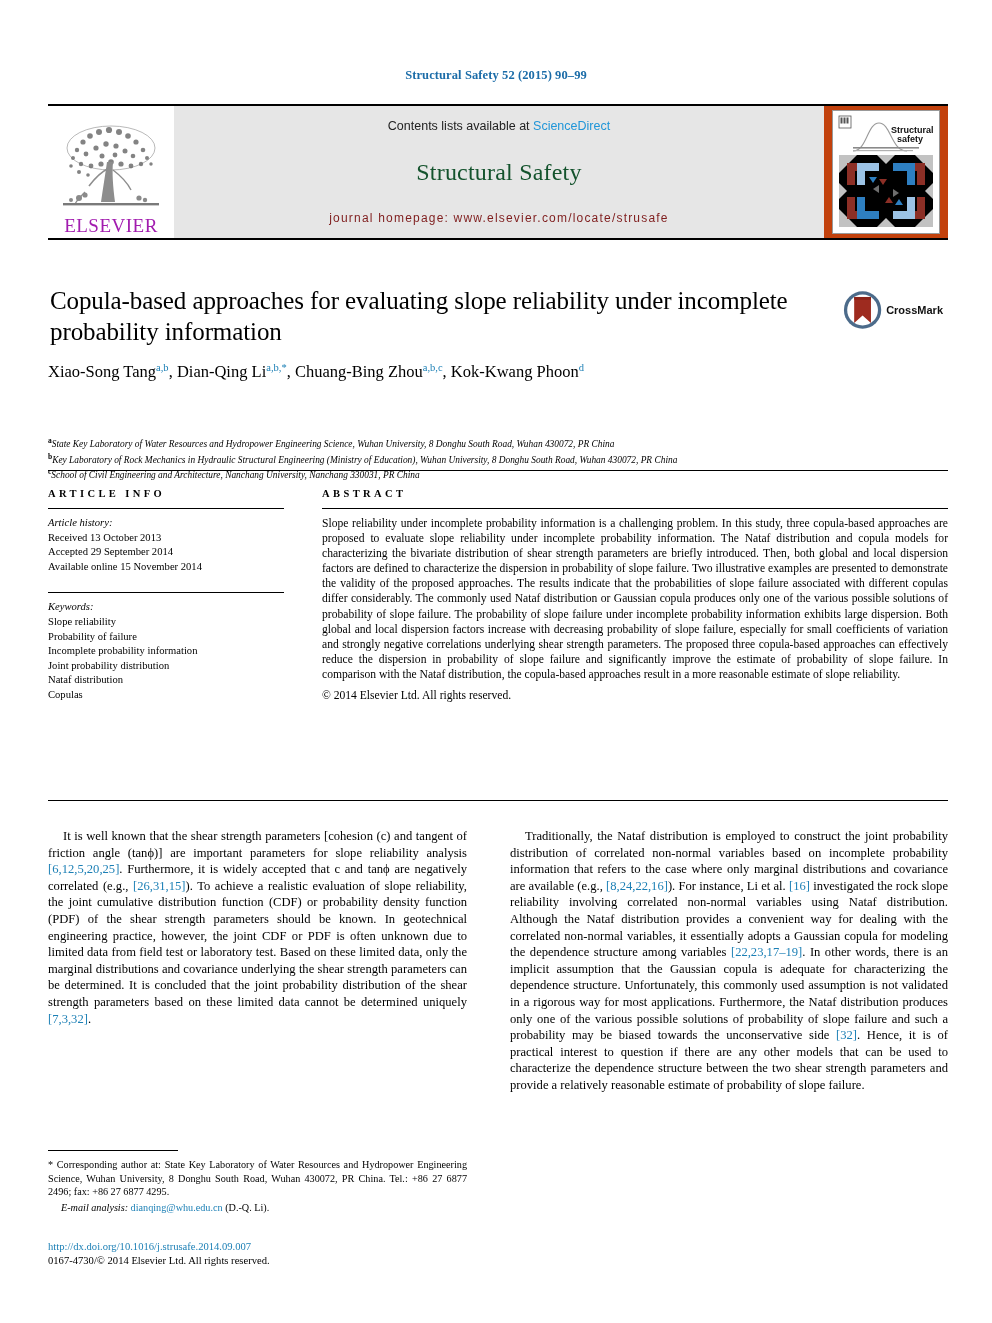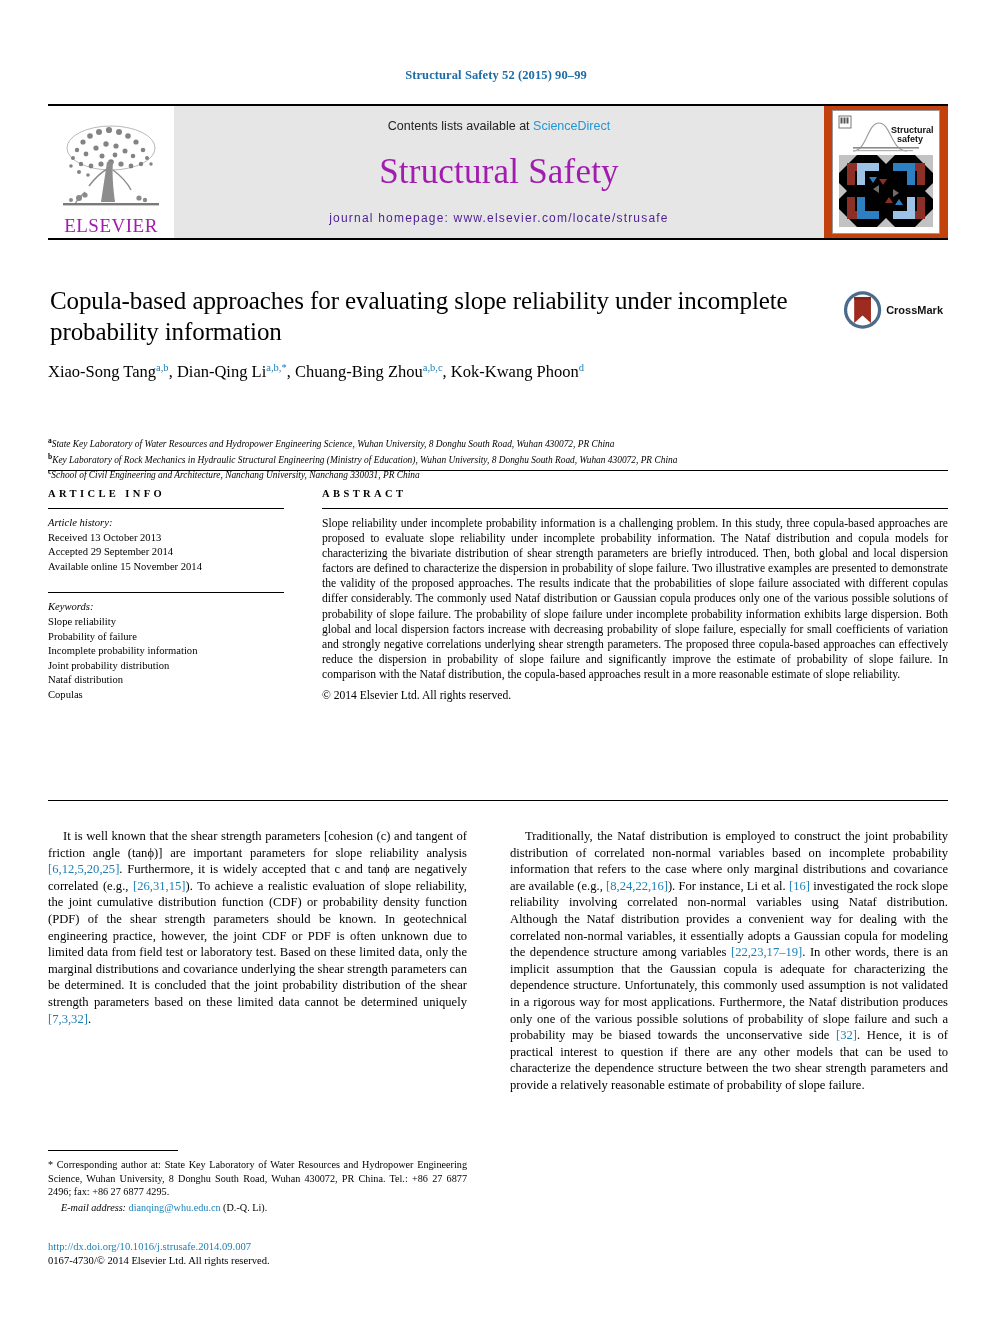"Structural Safety" .journal-name { color: #a21caf -> #14532d; font-size: 35px -> 24px }
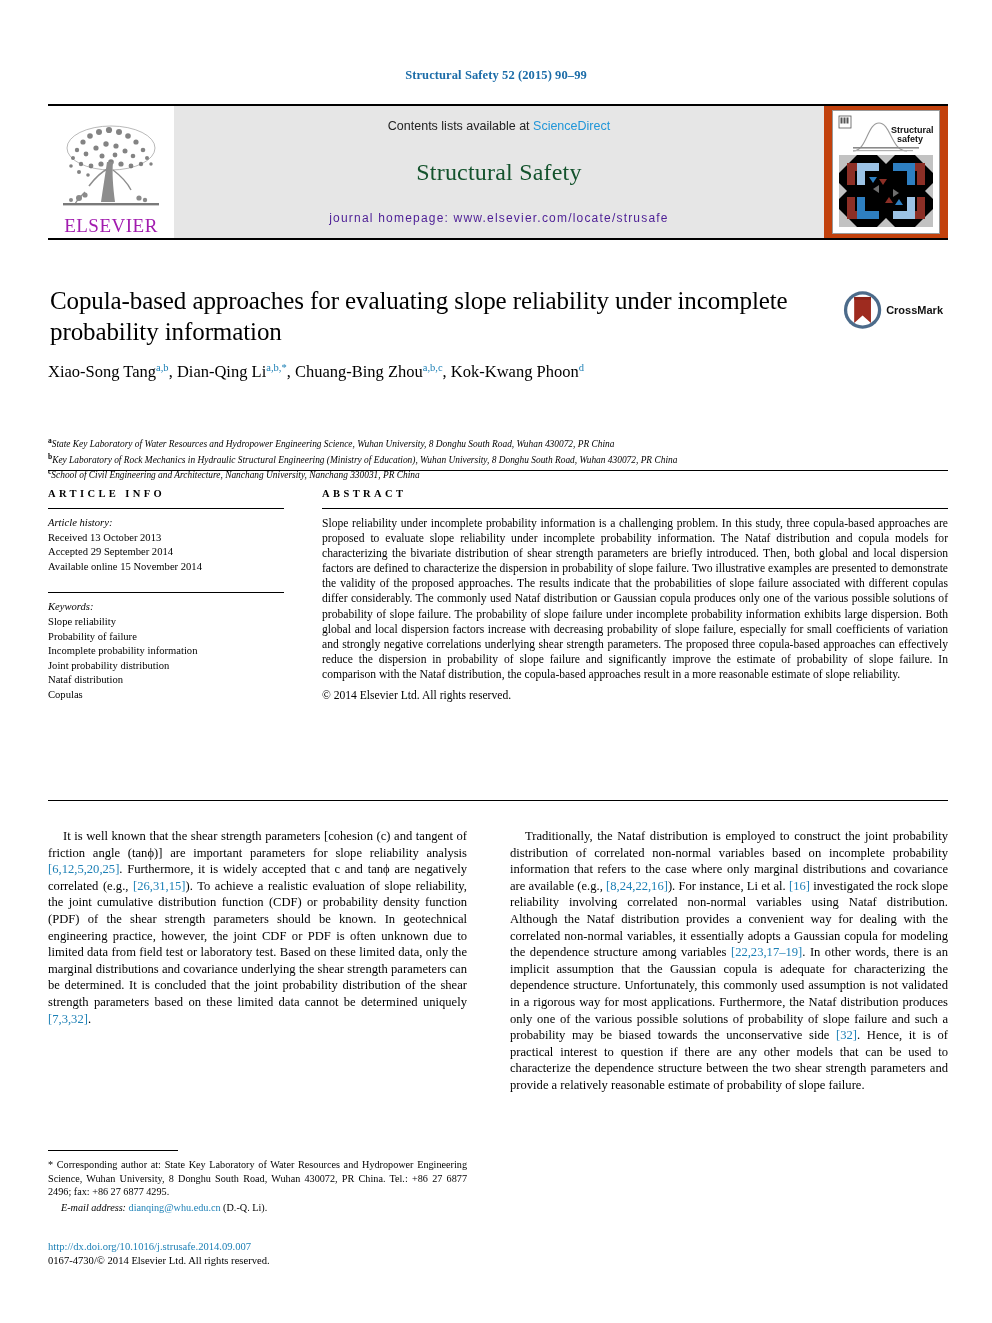"journal homepage:" .homepage-line { color: #4c1d95 -> #7f1d1d }
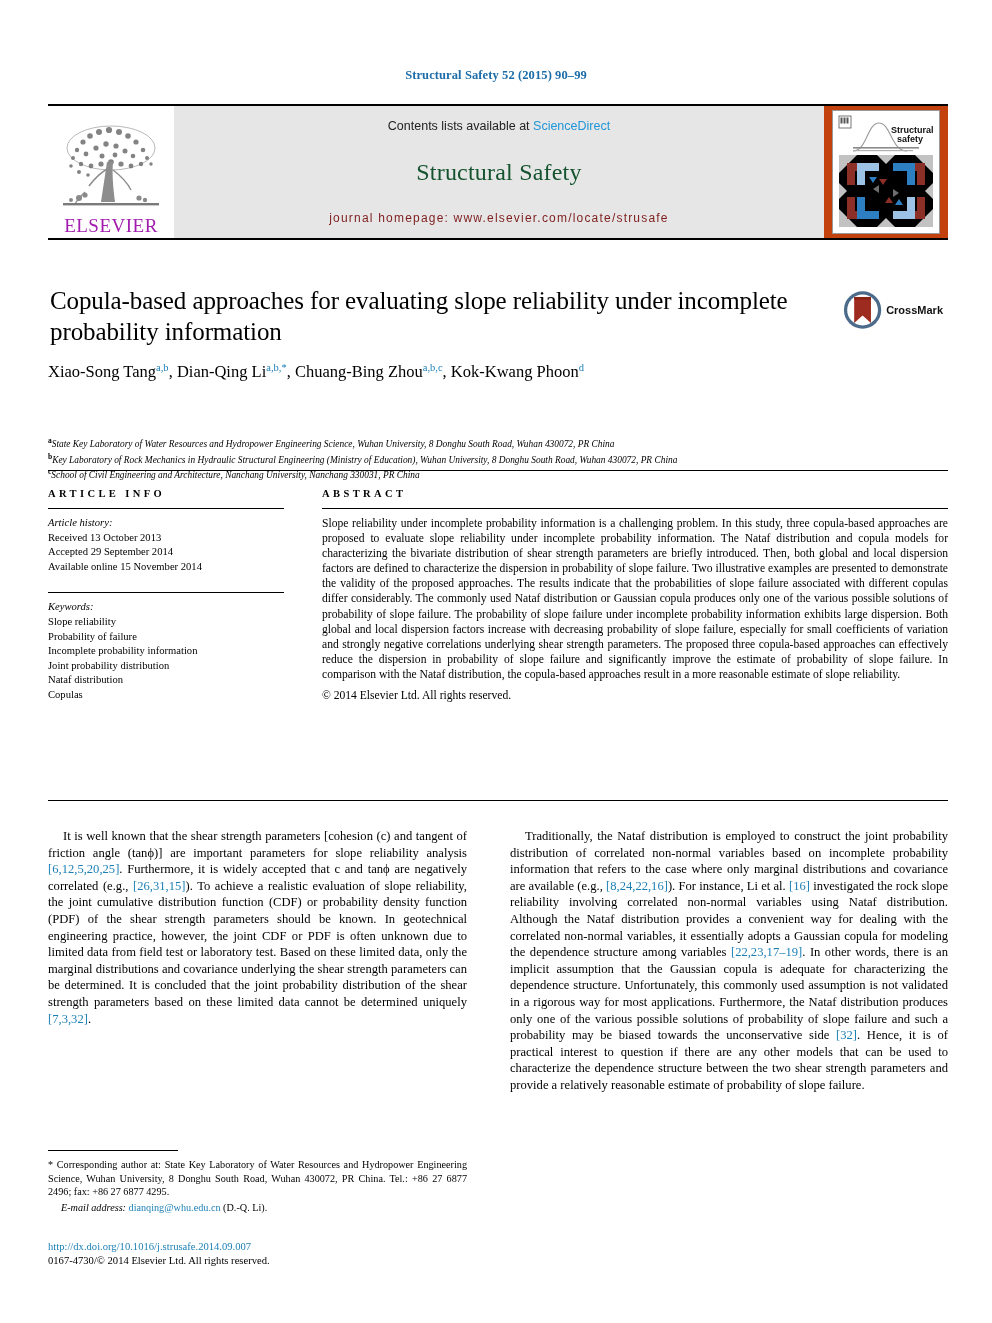"E-mail address:" i { text: address -> analysis }
